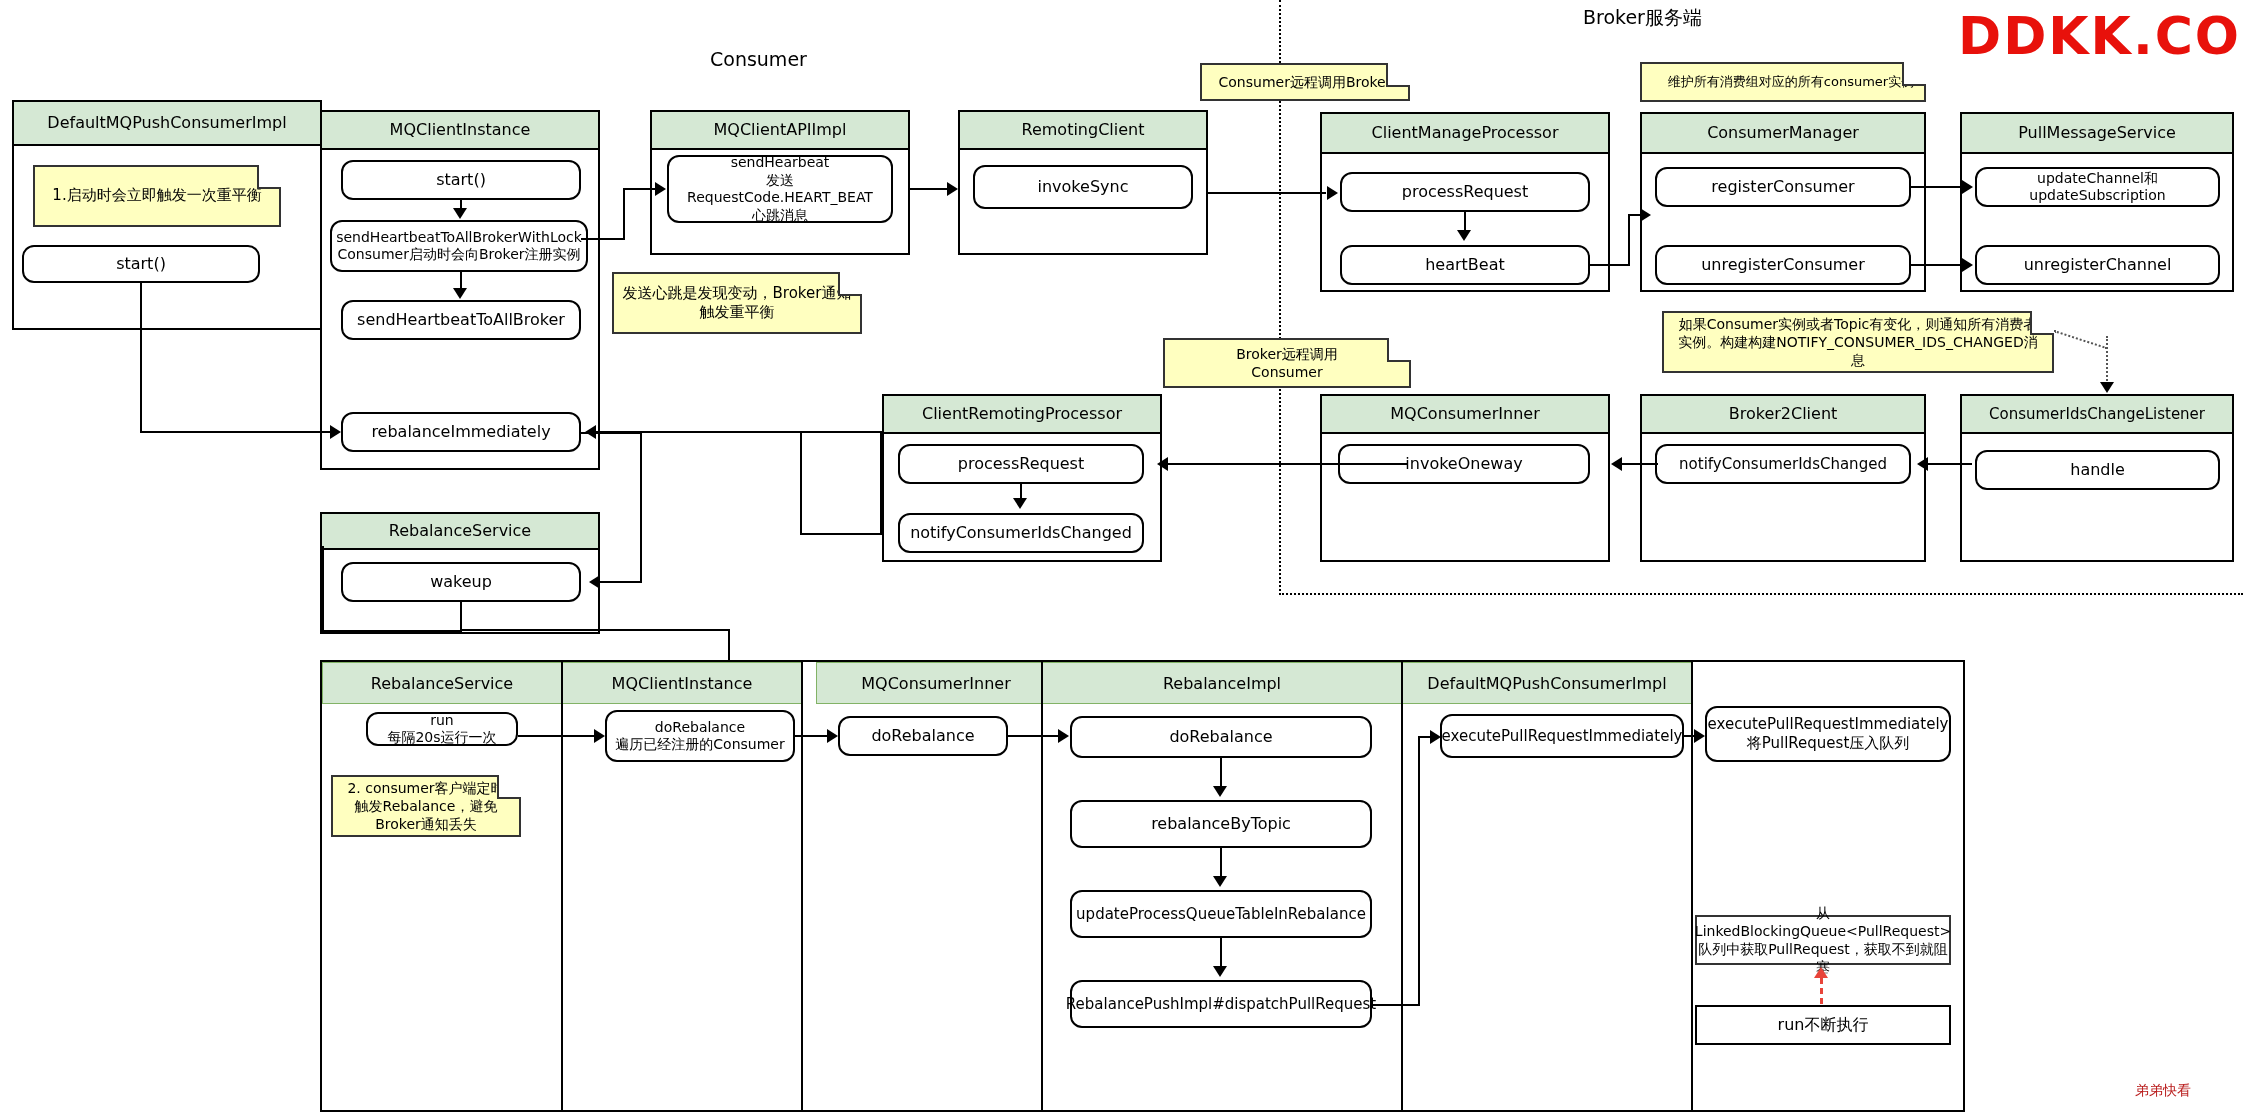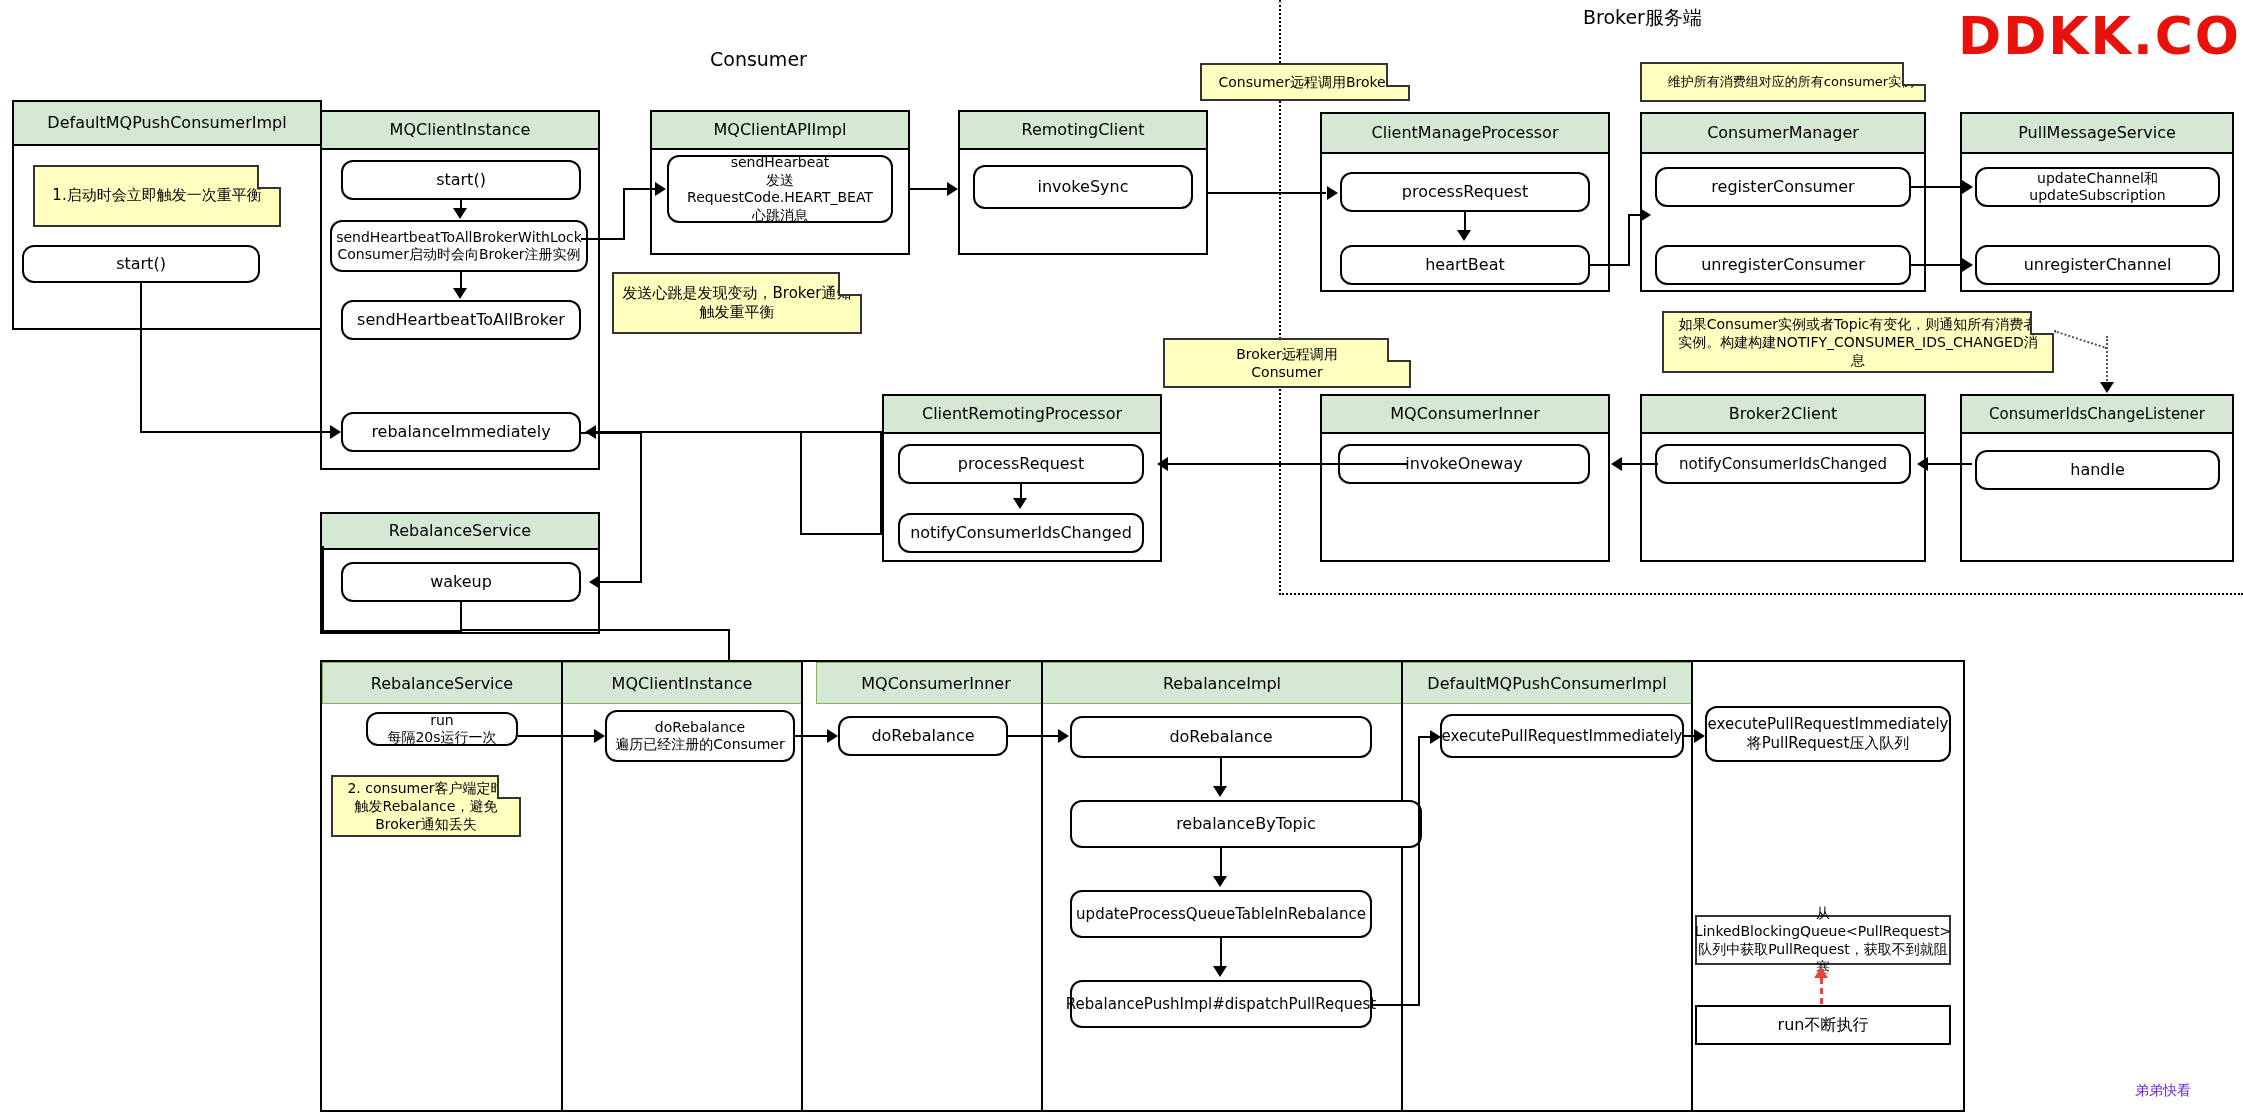"rebalanceByTopic" div.abs { width: 352px -> 302px }
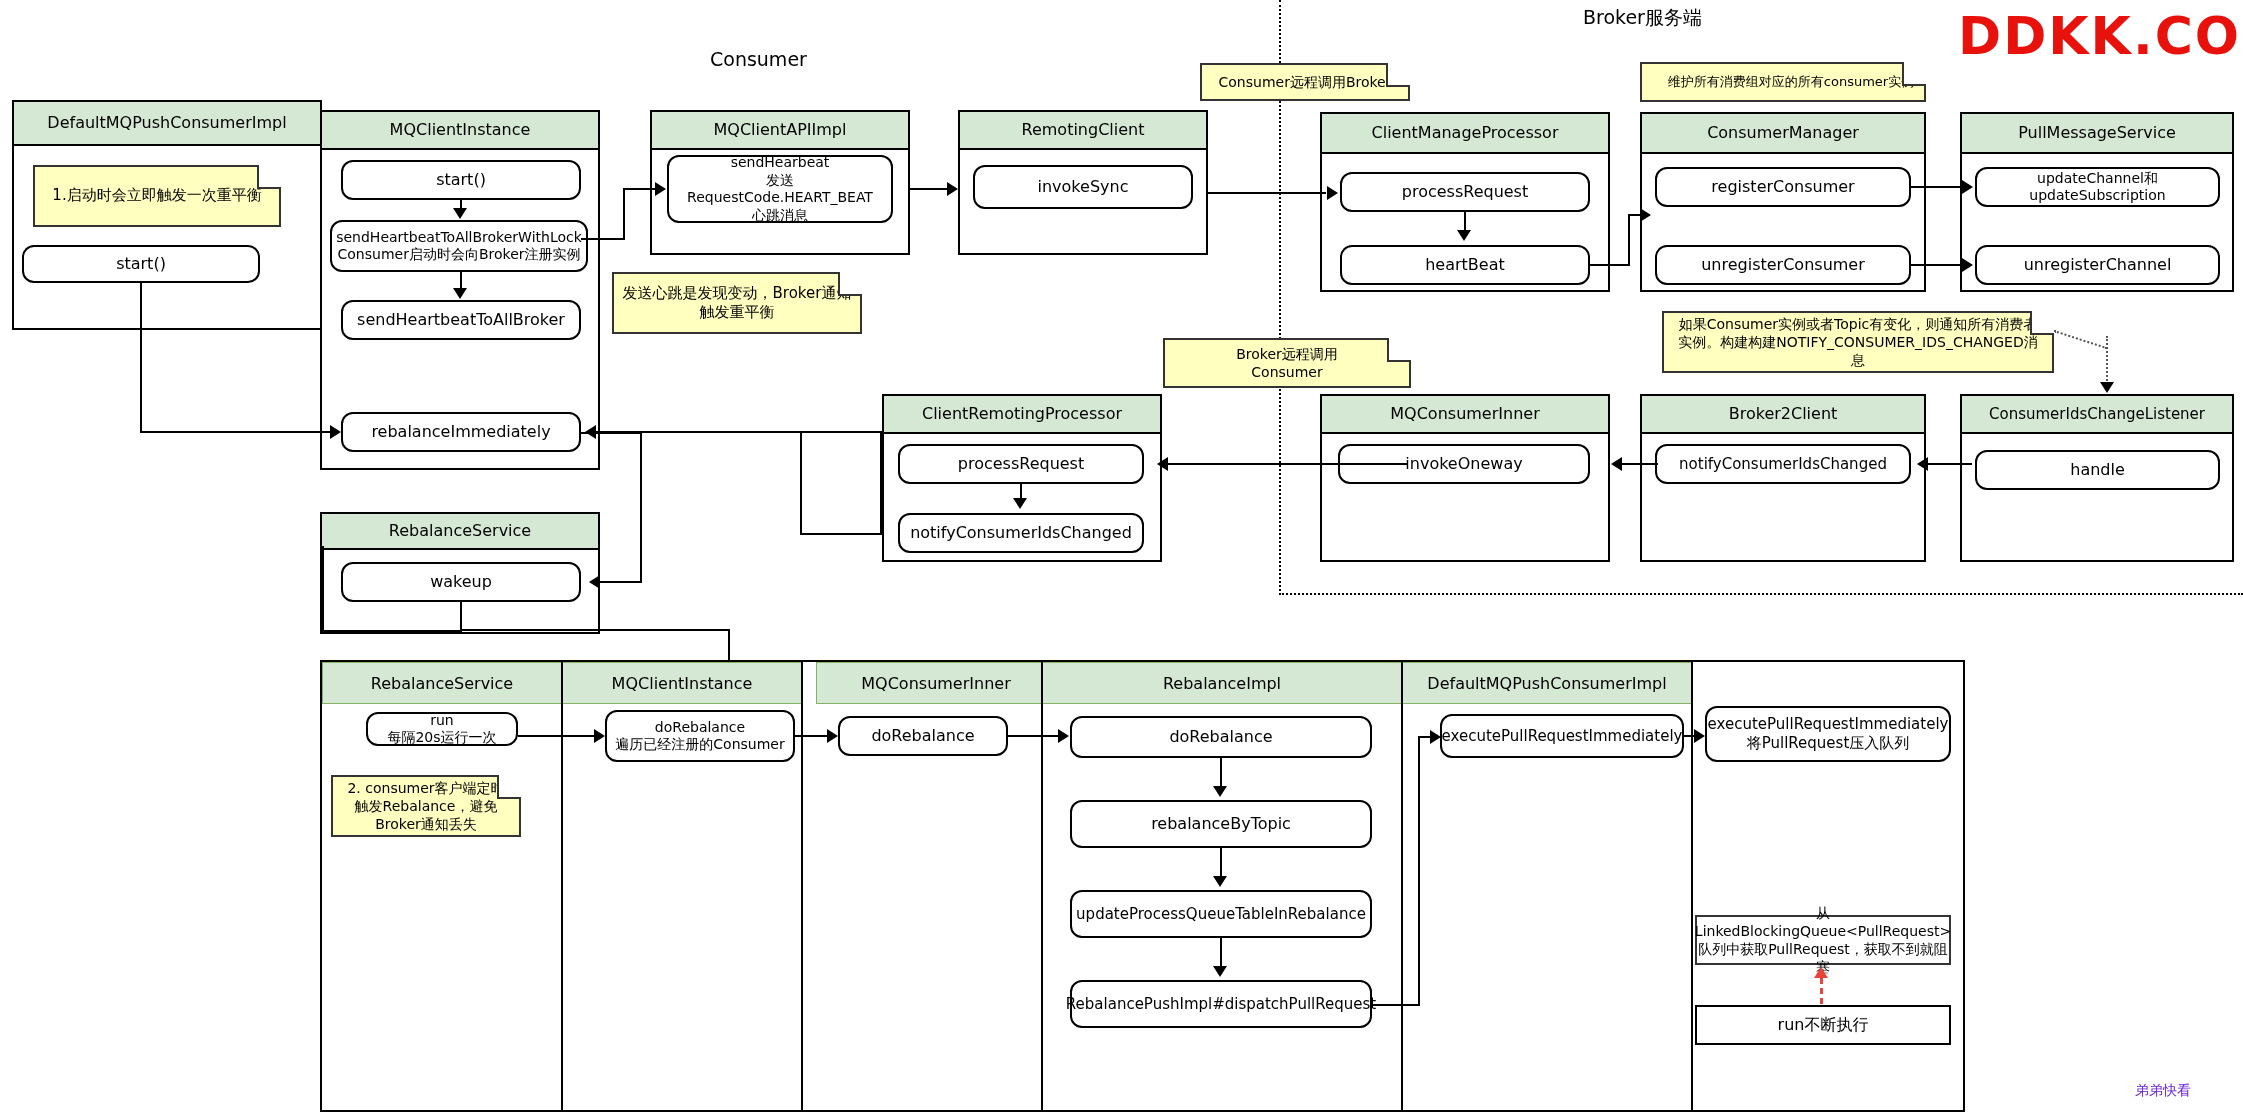"弟弟快看" .wm-dim { color: #6d28d9 -> #b91c1c }
